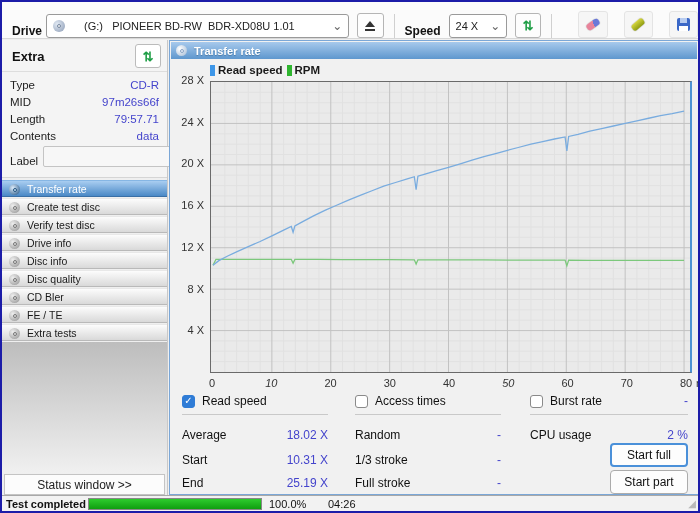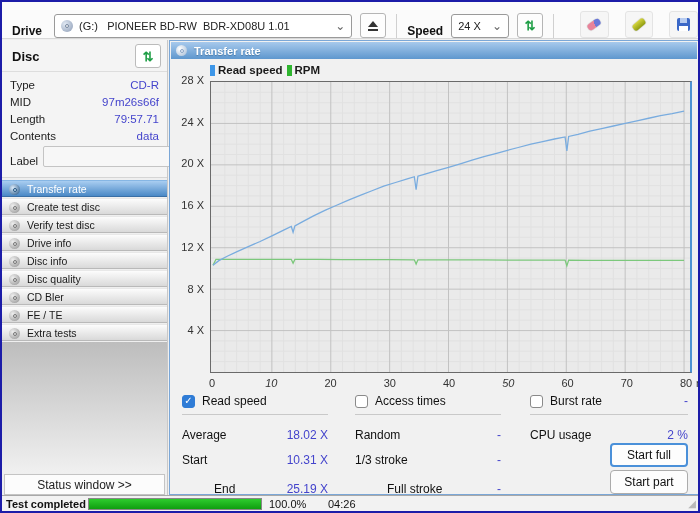"(G:) PIONEER BD-RW BDR-XD08U 1.01" .drive-select { gap: none -> 13px; margin-left: 12px -> 4px }
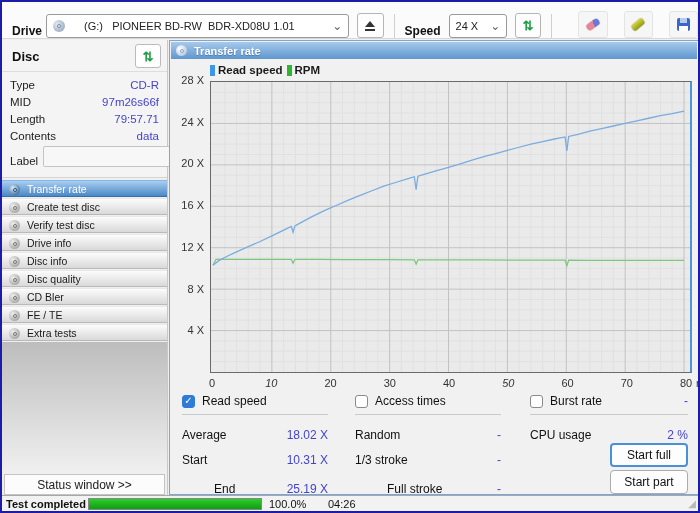"Disc" span.disc-title { text: Disc -> Extra }
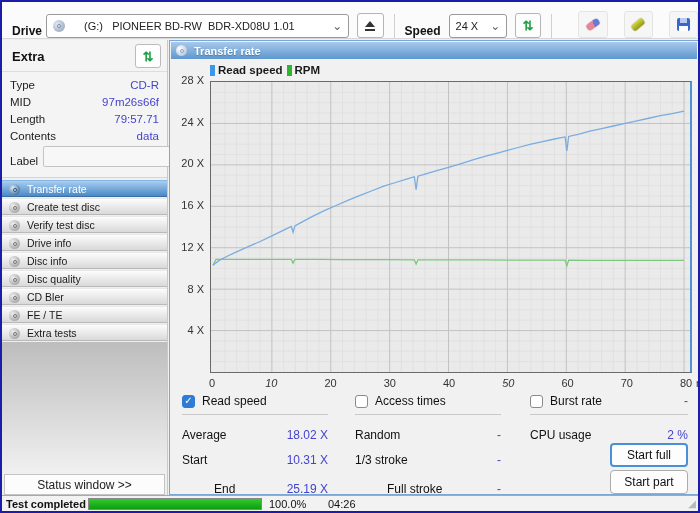"End" .r3 { margin-left: 32px -> none; top: 88px -> 82px }
